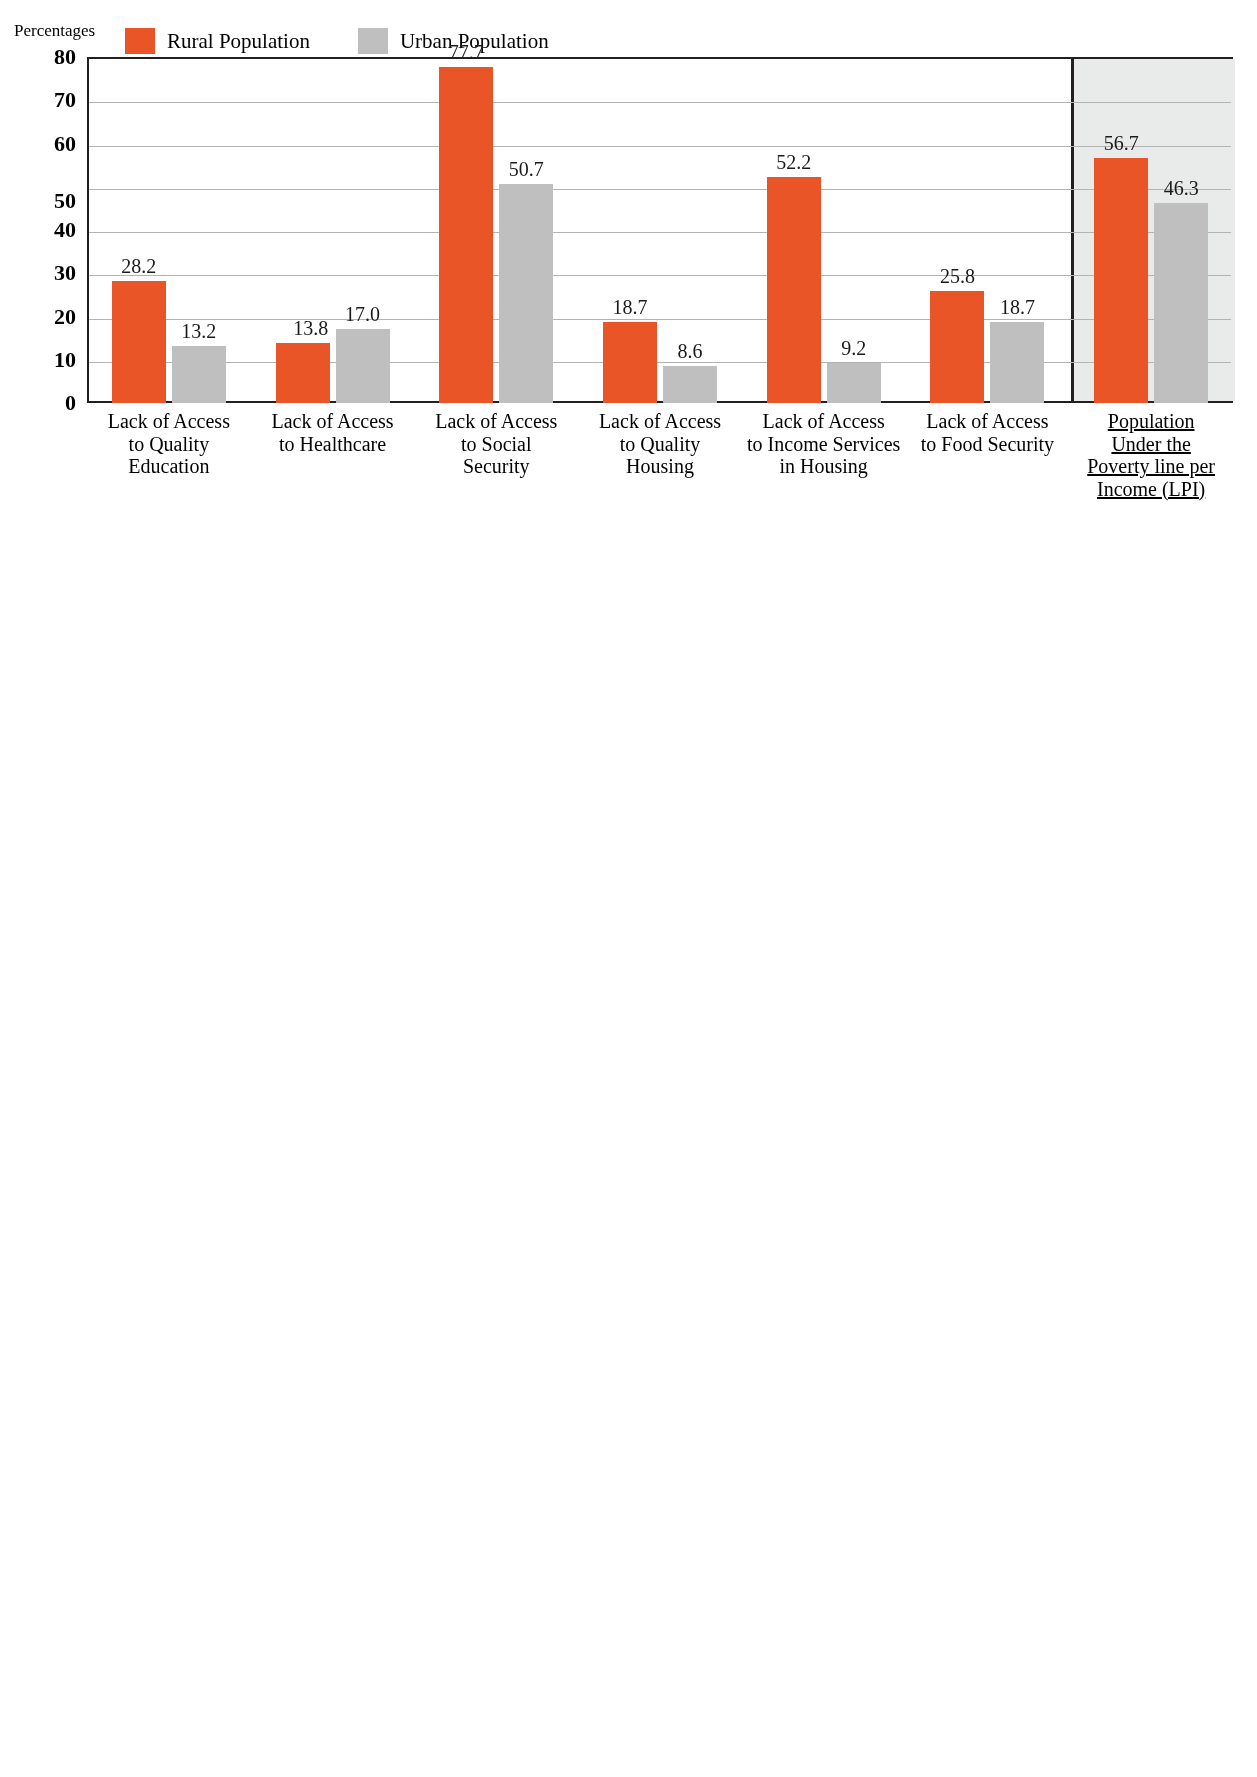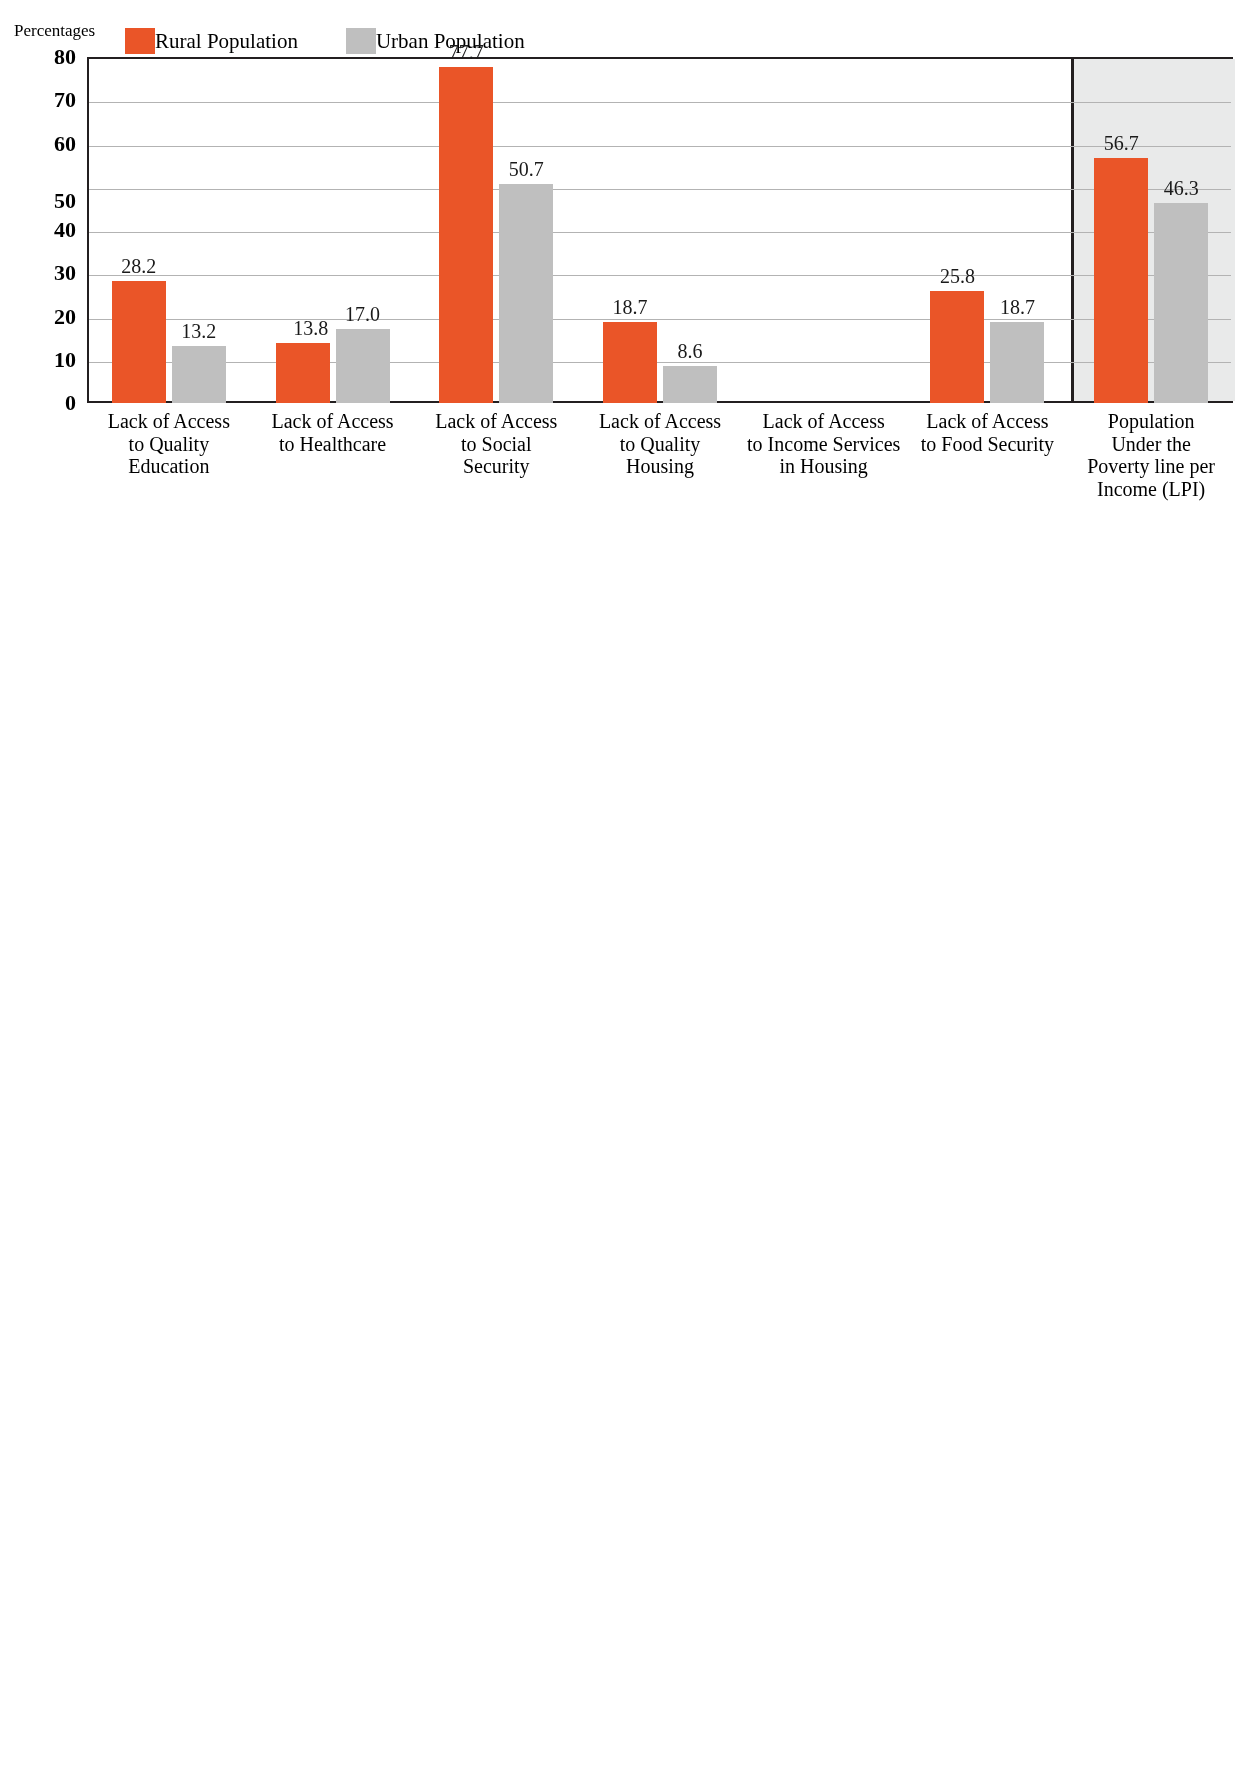"Rural Population" .legend-item { gap: none -> 12px }
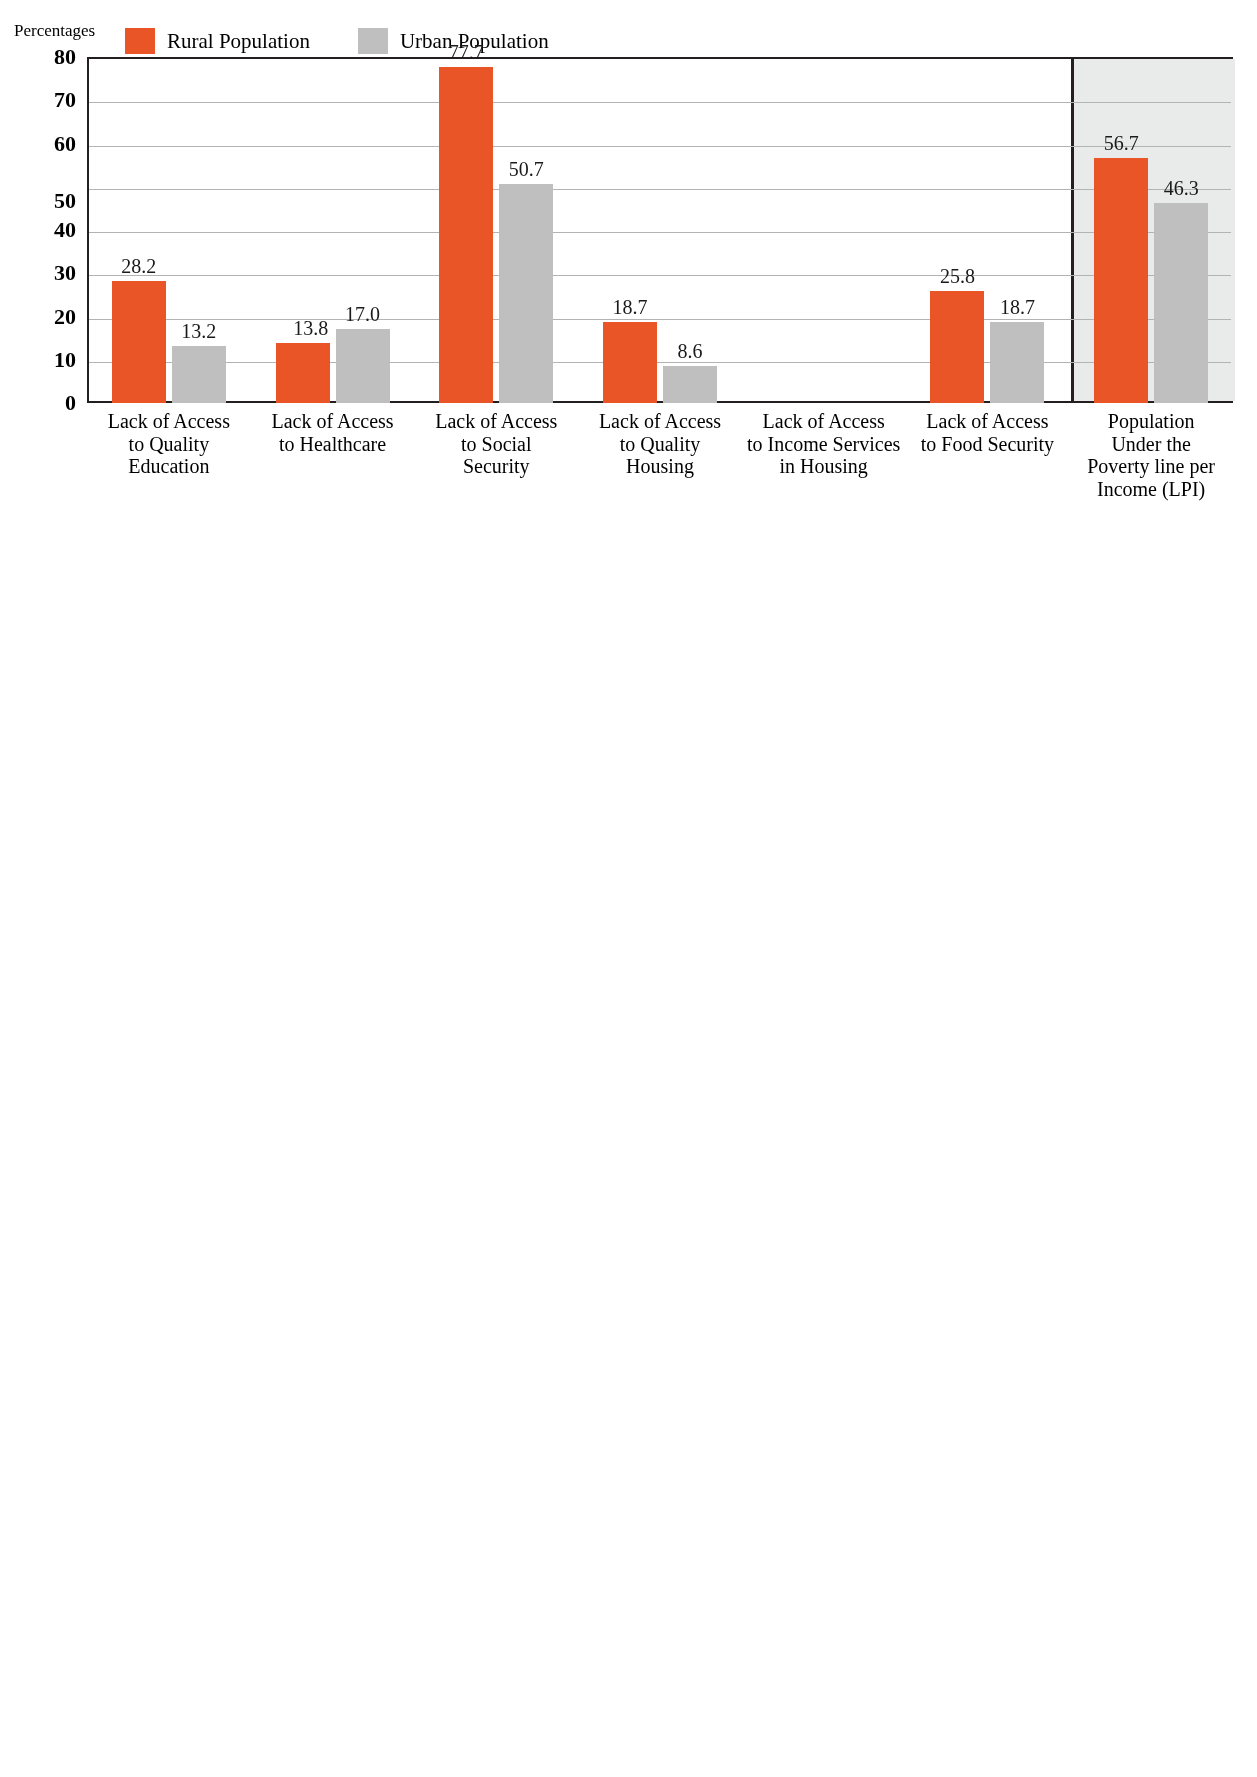"52.2" div.bar-group { html: none -> <div> <div></div> <div>52.2</div> <div></div> <div>9.2</div> </div> }
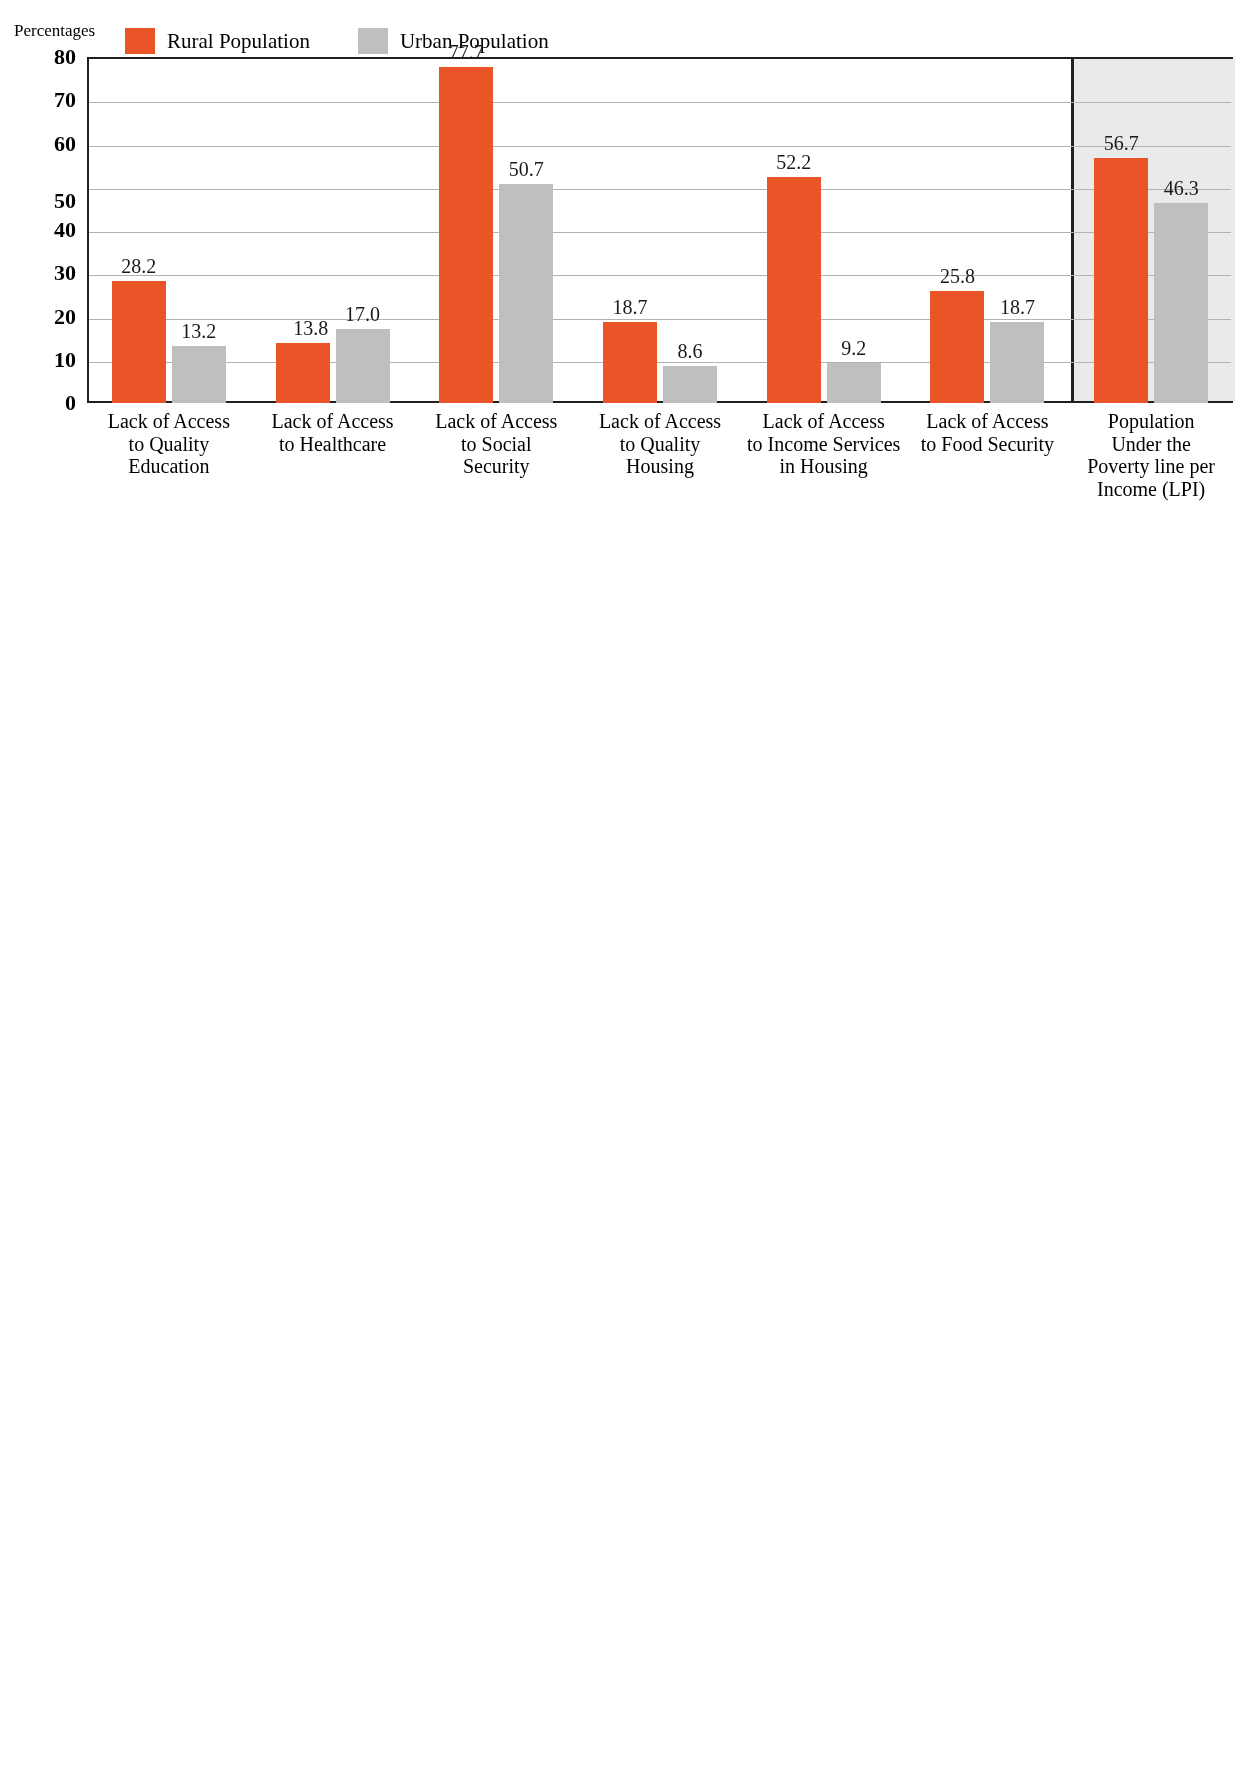"Population" div.cat-label { text-decoration: none -> underline }
